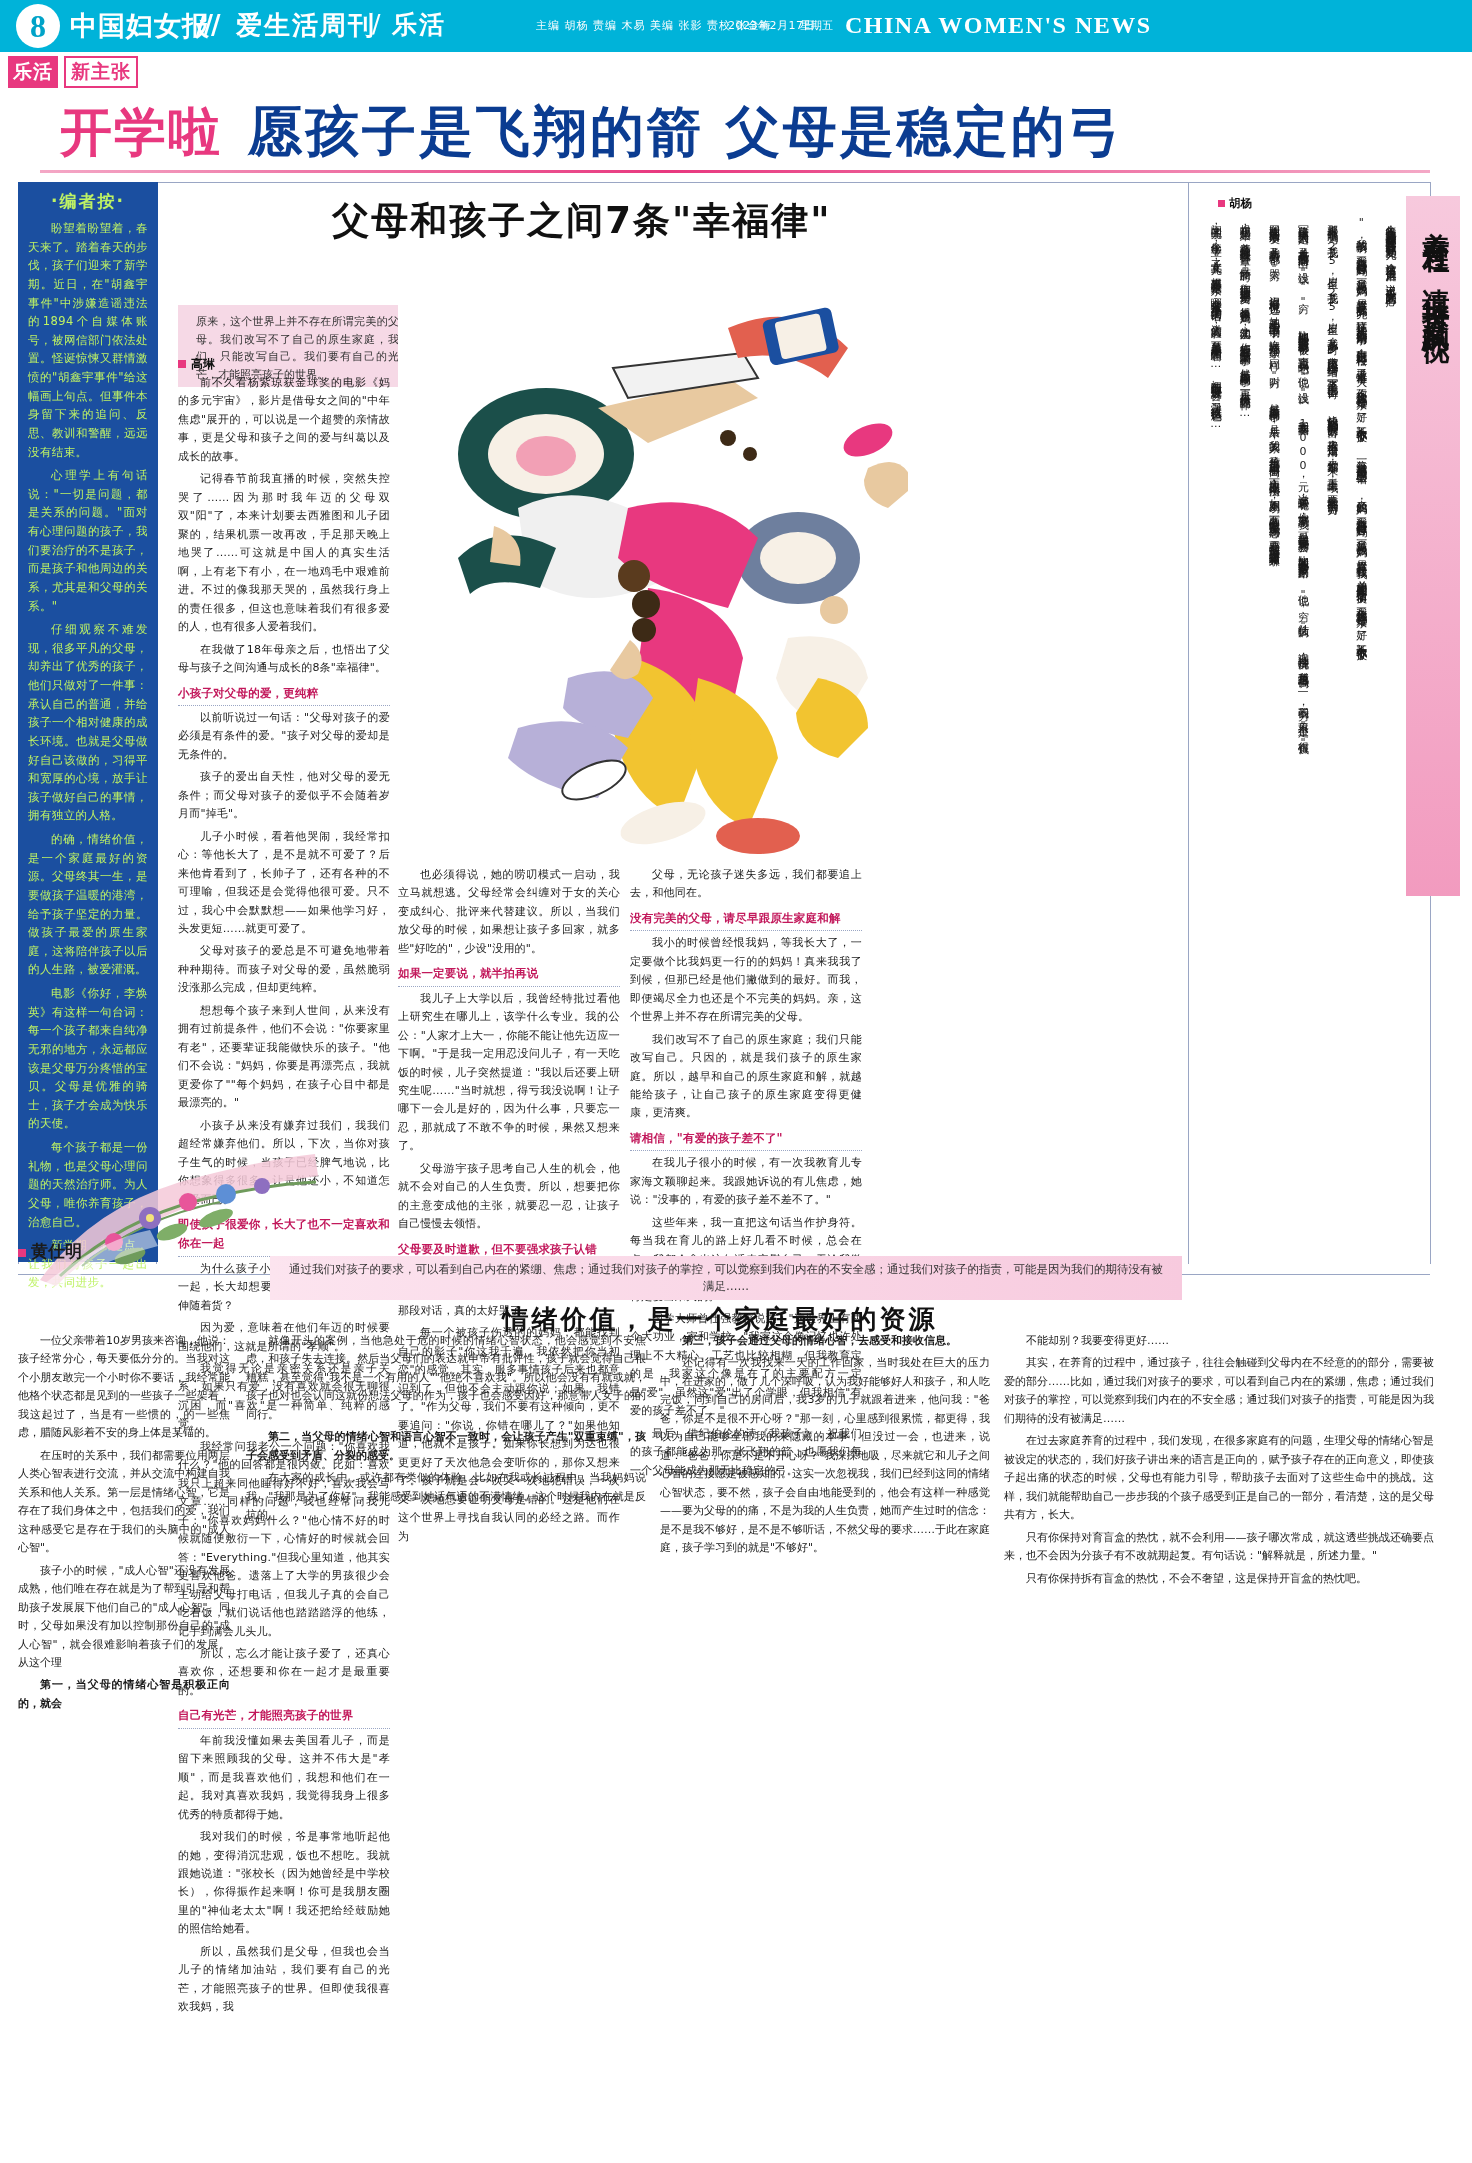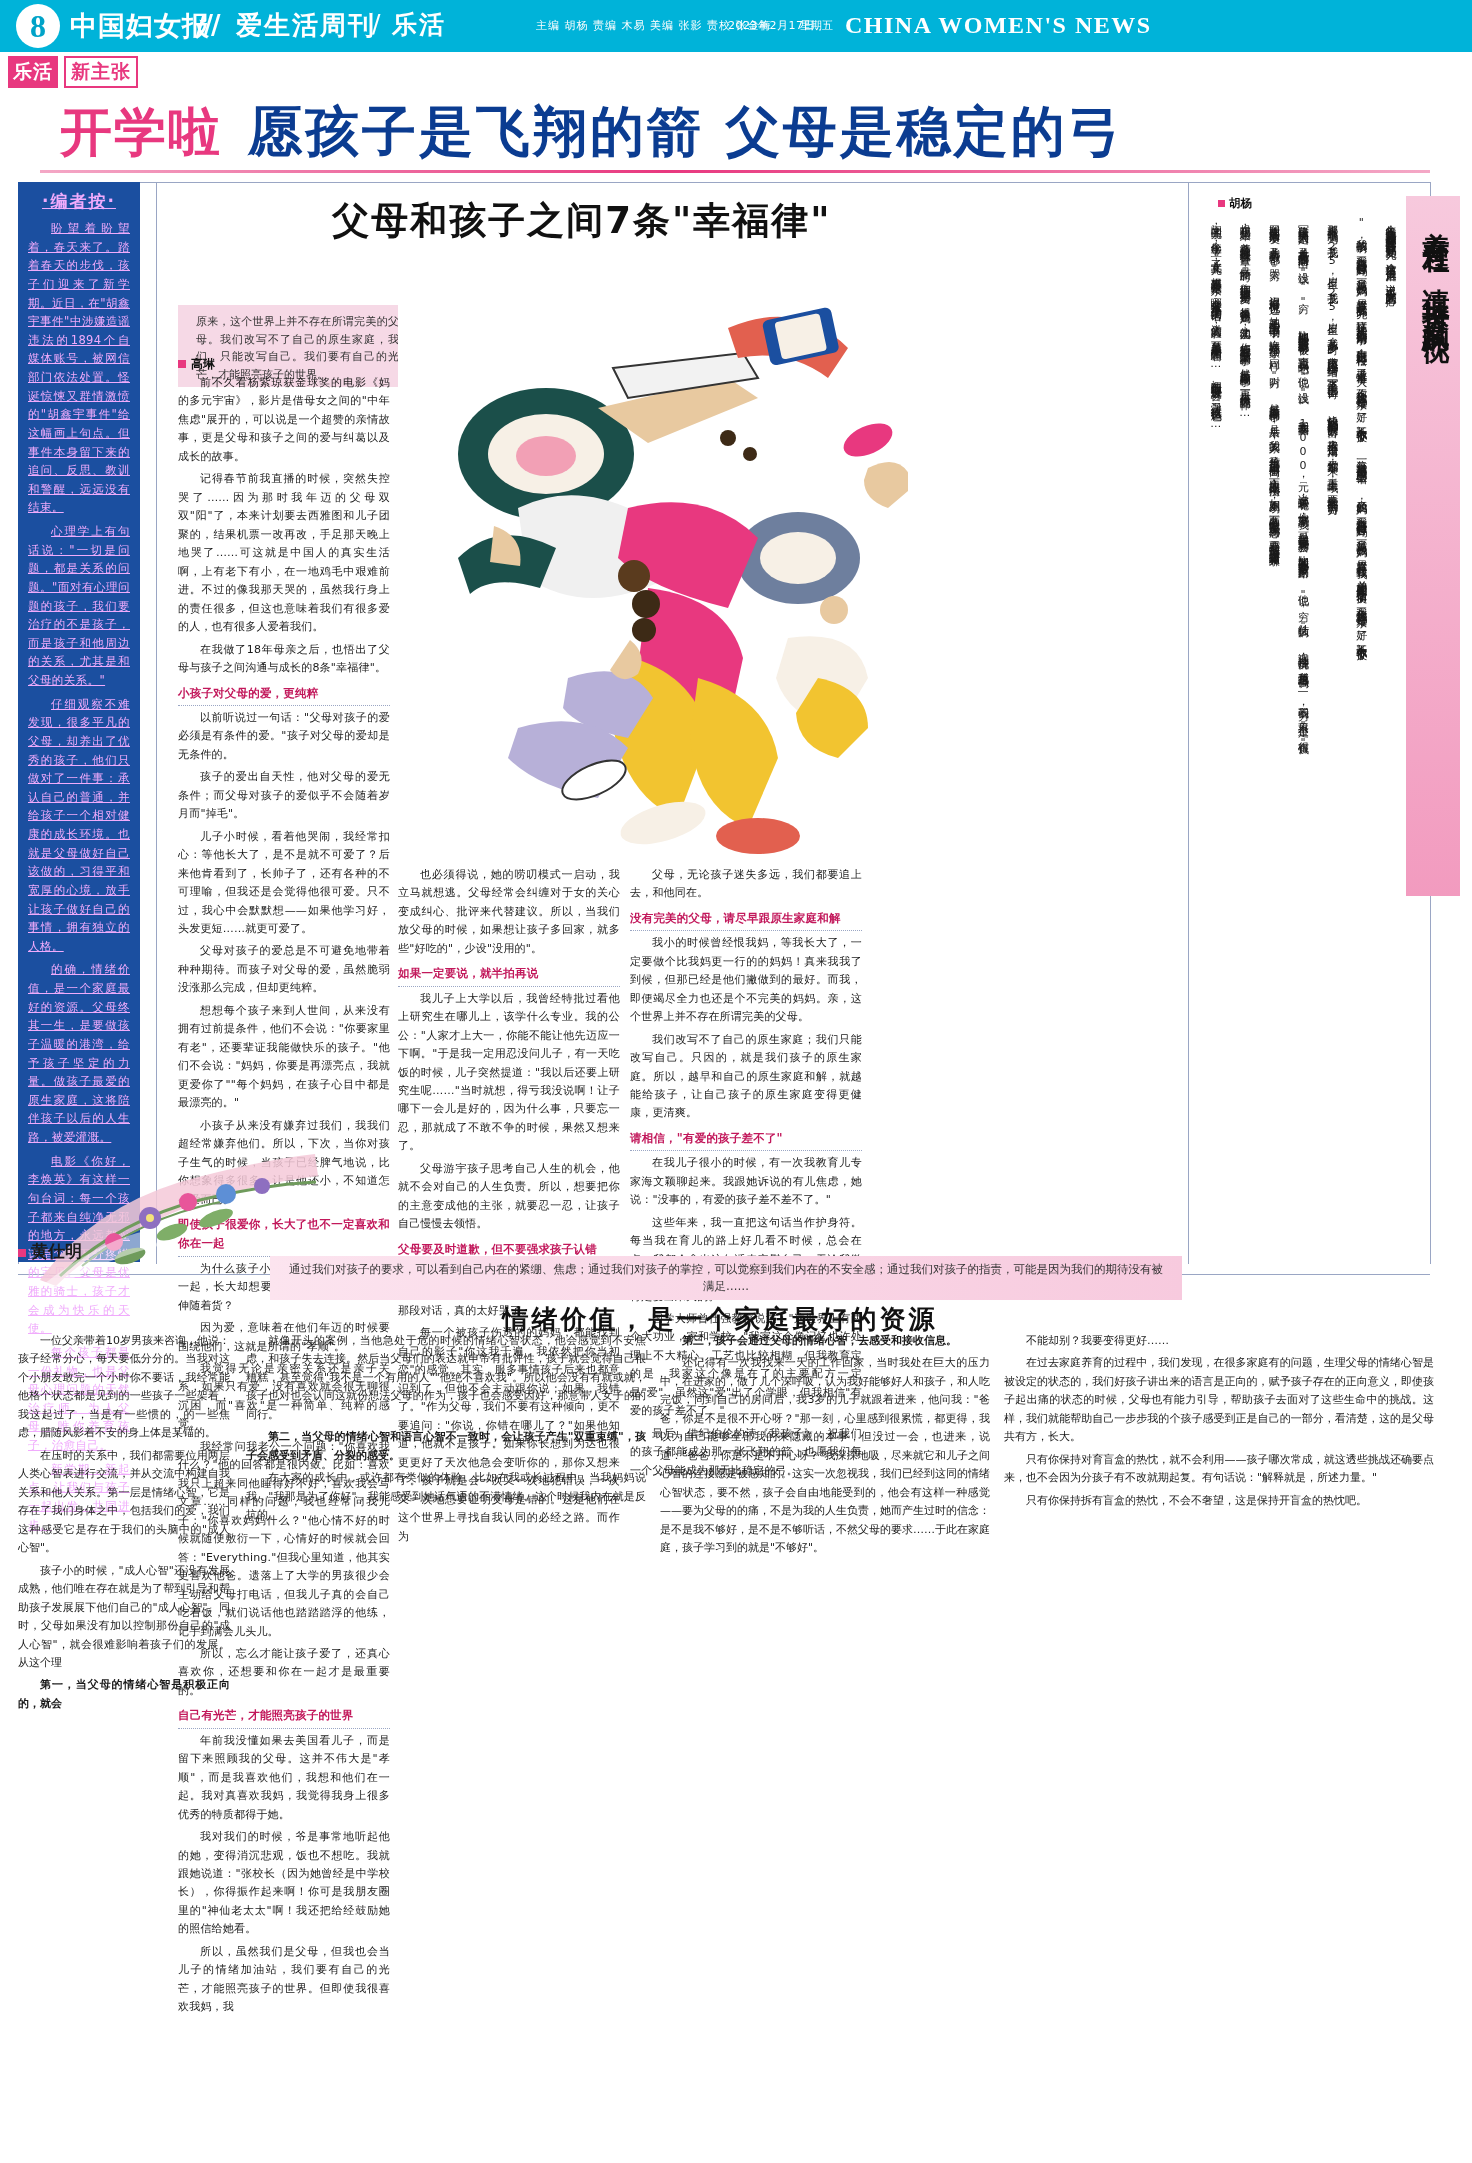"·编者按·" .editorbox { color: #f0abfc -> #bef264; text-decoration: underline -> none; width: 122px -> 140px }
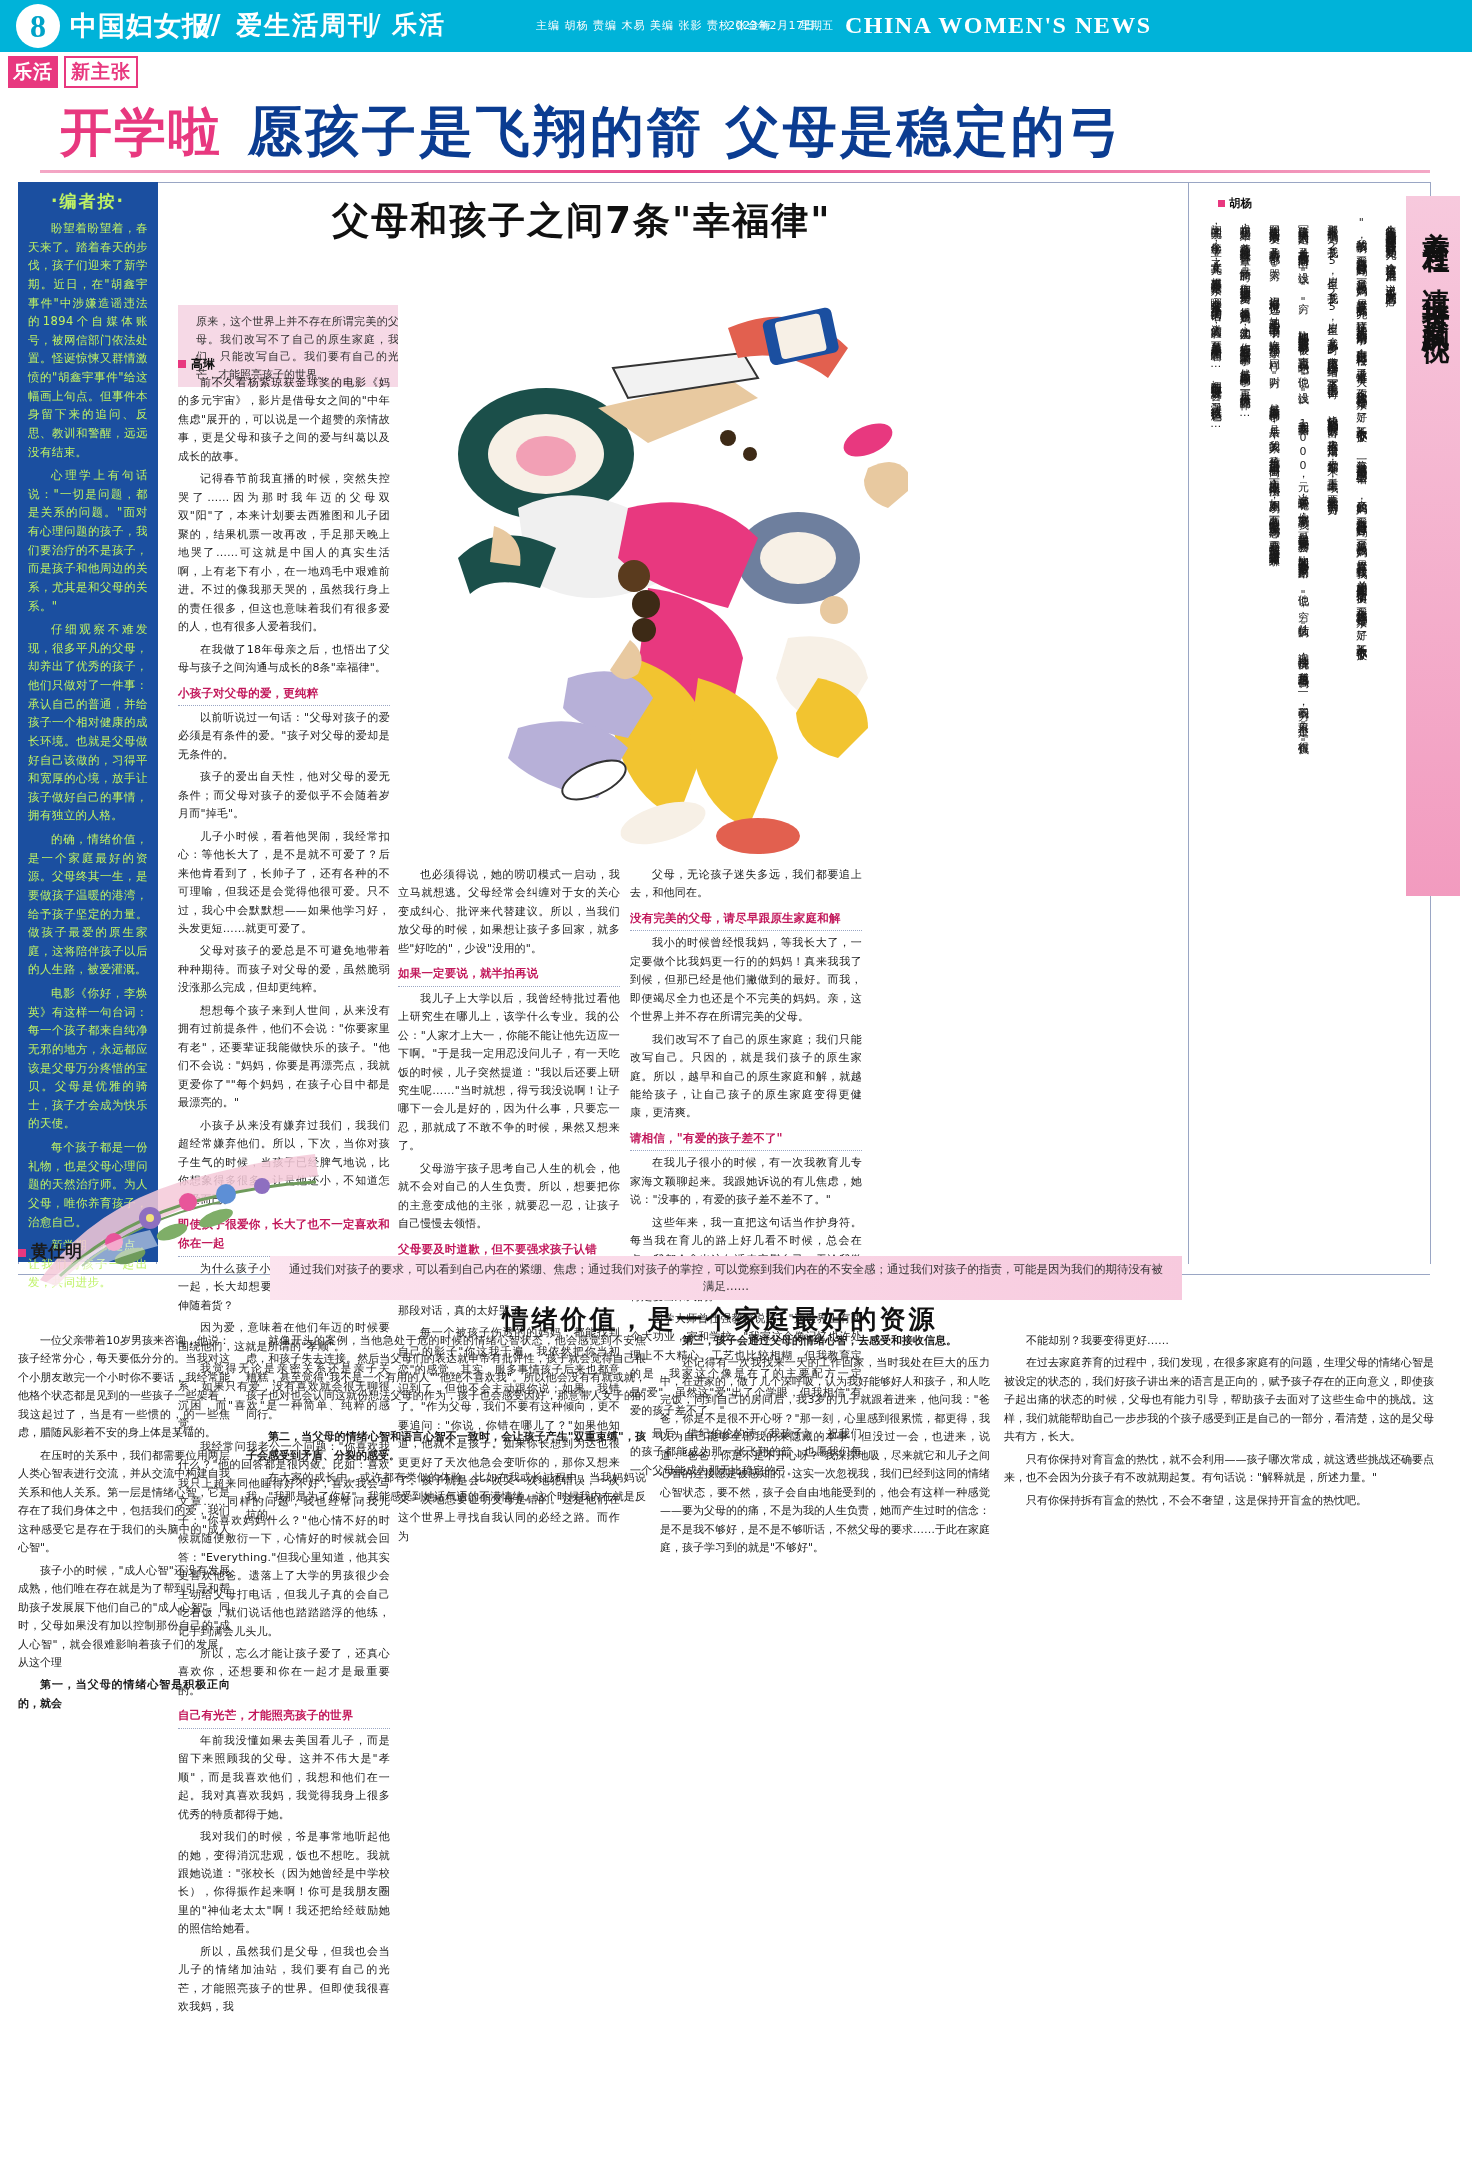"其实，在养育的过程中，通过孩子，往往会触碰到父母内在不经意的的部分，需要被爱的部" p { html: none -> <p>其实，在养育的过程中，通过孩子，往往会触碰到父母内在不经意的的部分，需要被爱的部分……比如，通过我们对孩子的要求，可以看到自己内在的紧绷，焦虑；通过我们对孩子的掌控，可以觉察到我们内在的不安全感；通过我们对孩子的指责，可能是因为我们期待的没有被满足……</p> }
